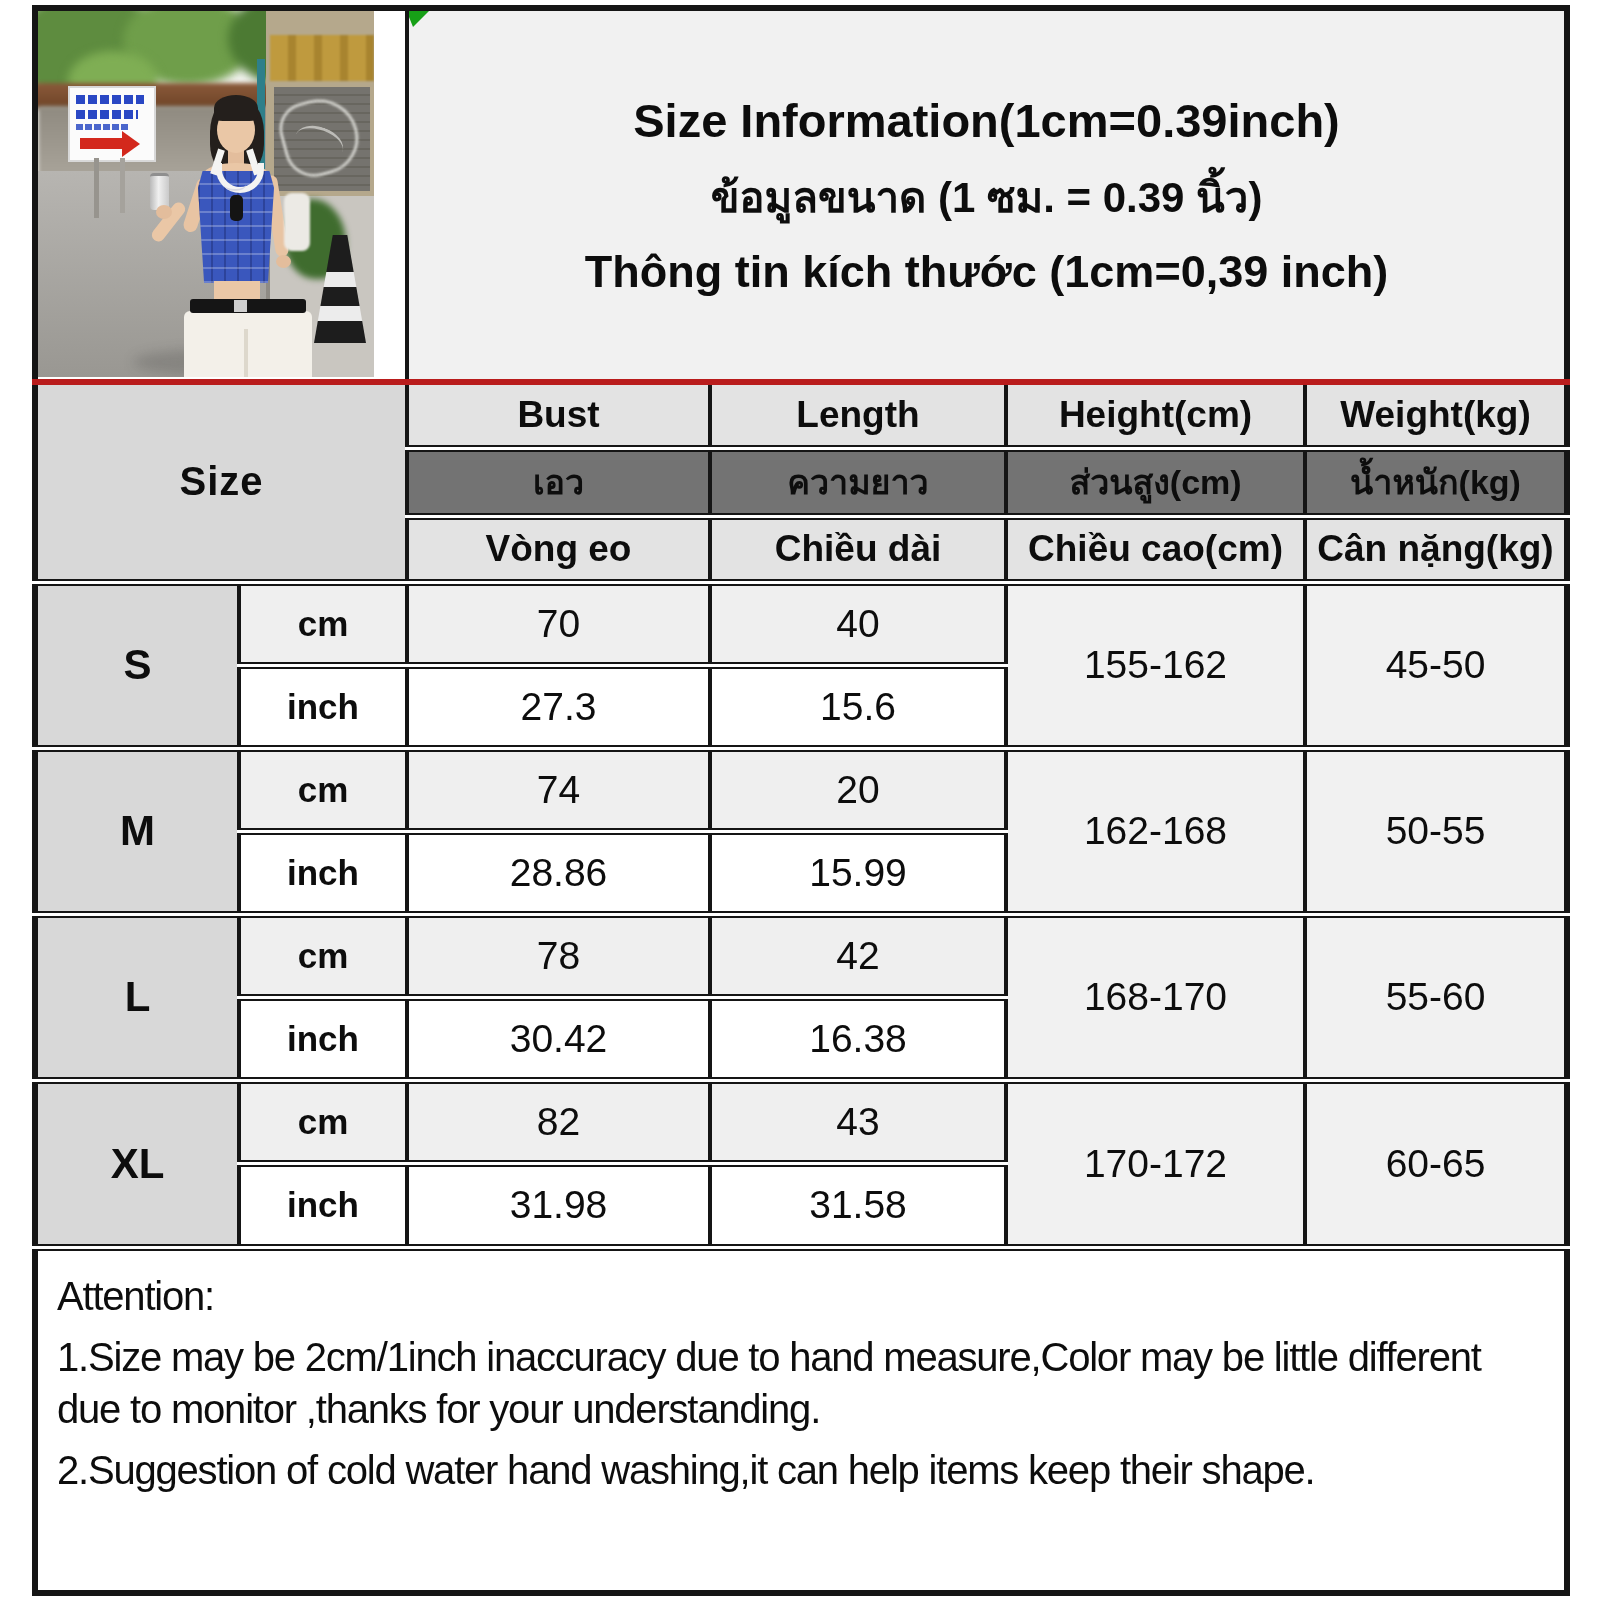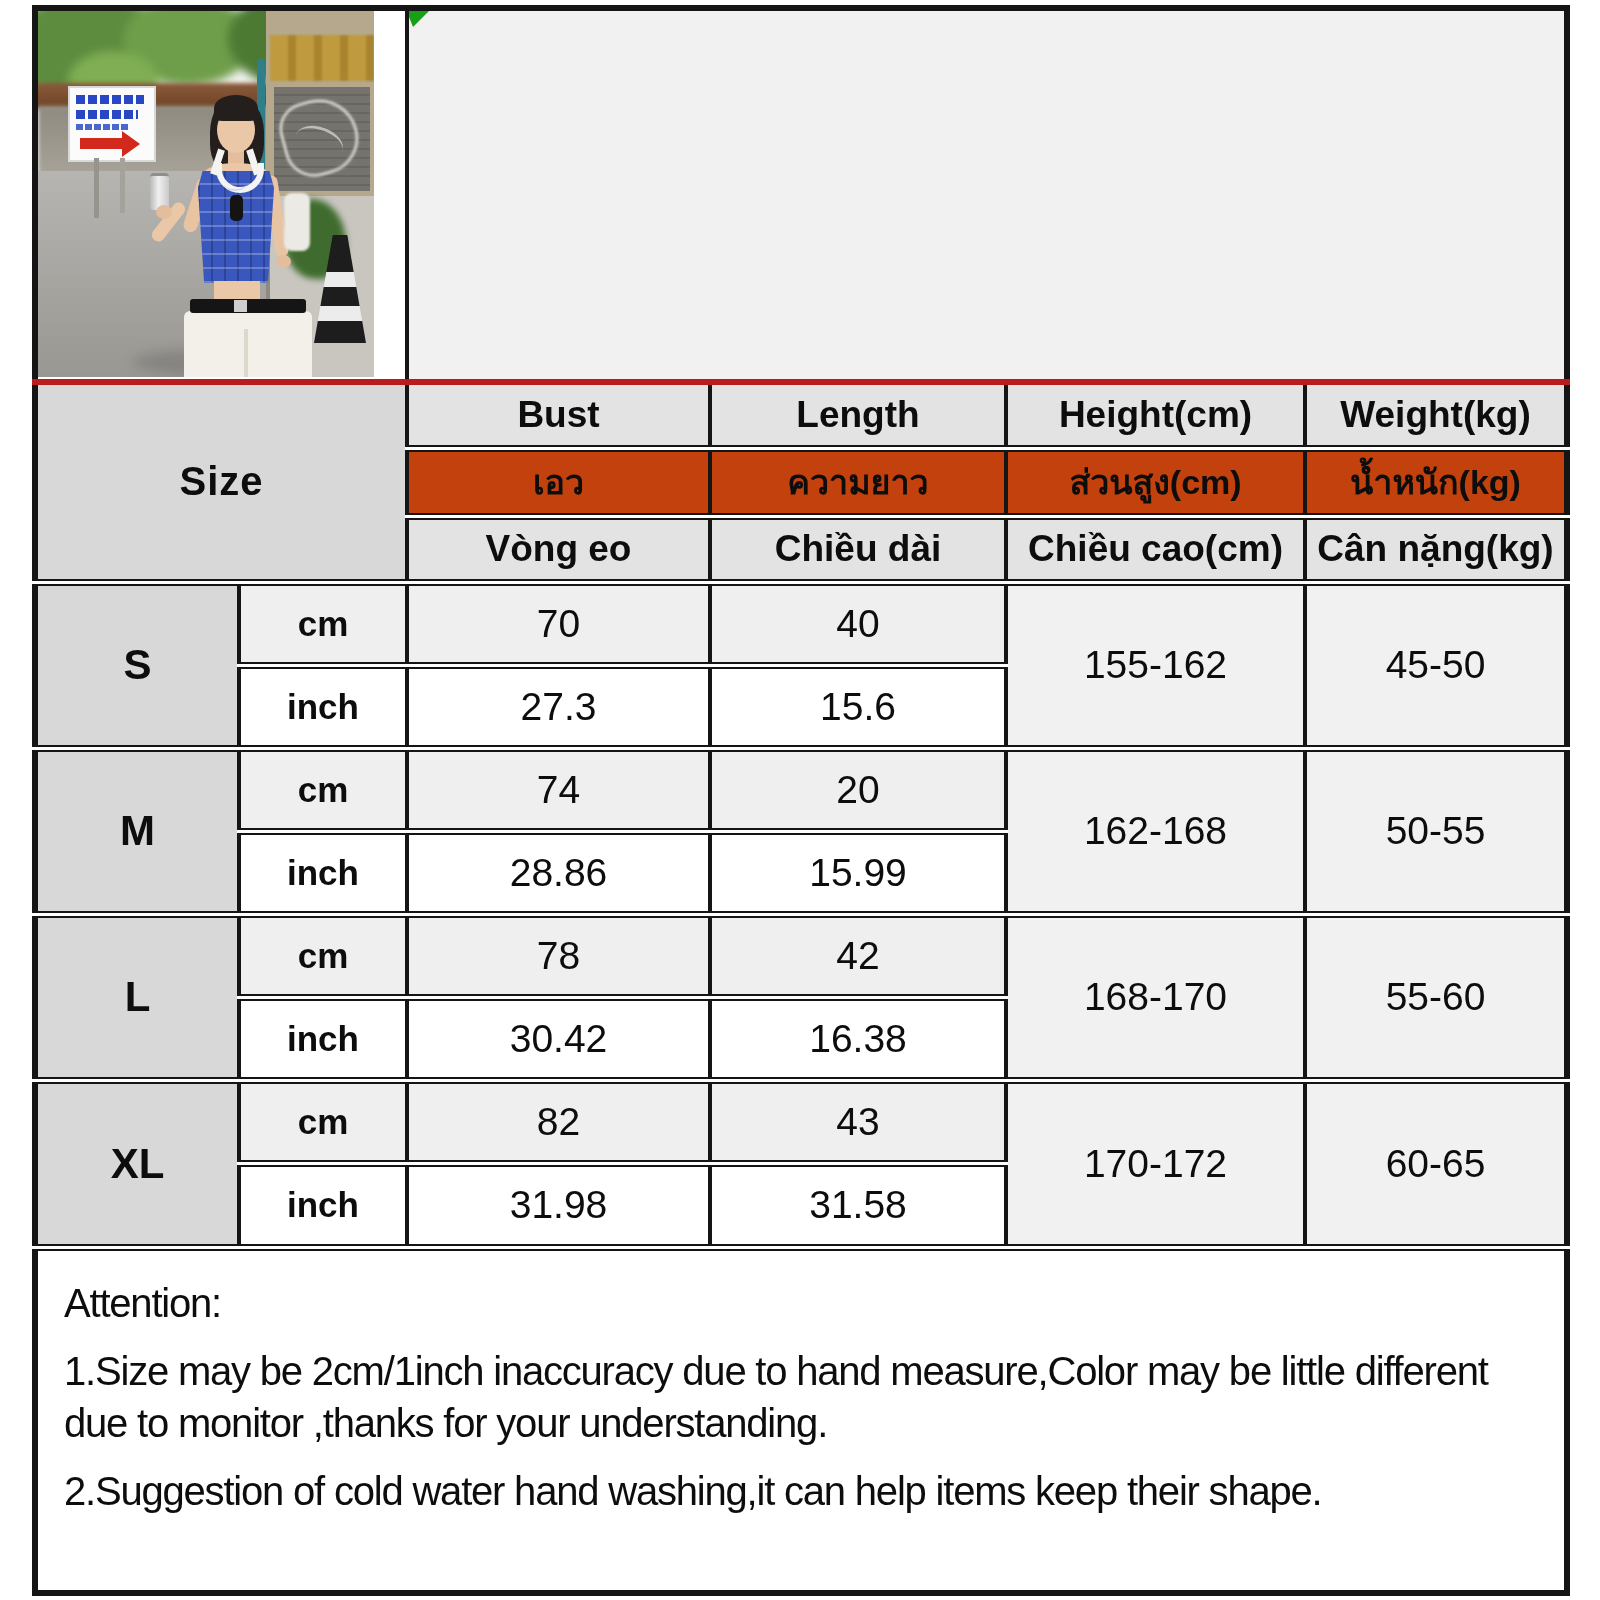"Size Information(1cm=0.39inch)" div.title-stack { html: none -> <div> <div>Size Information(1cm=0.39inch)</div> <div>ข้อมูลขนาด (1 ซม. = 0.39 นิ้ว)</div> <div>Thông tin kích thước (1cm=0,39 inch)</div> </div> }
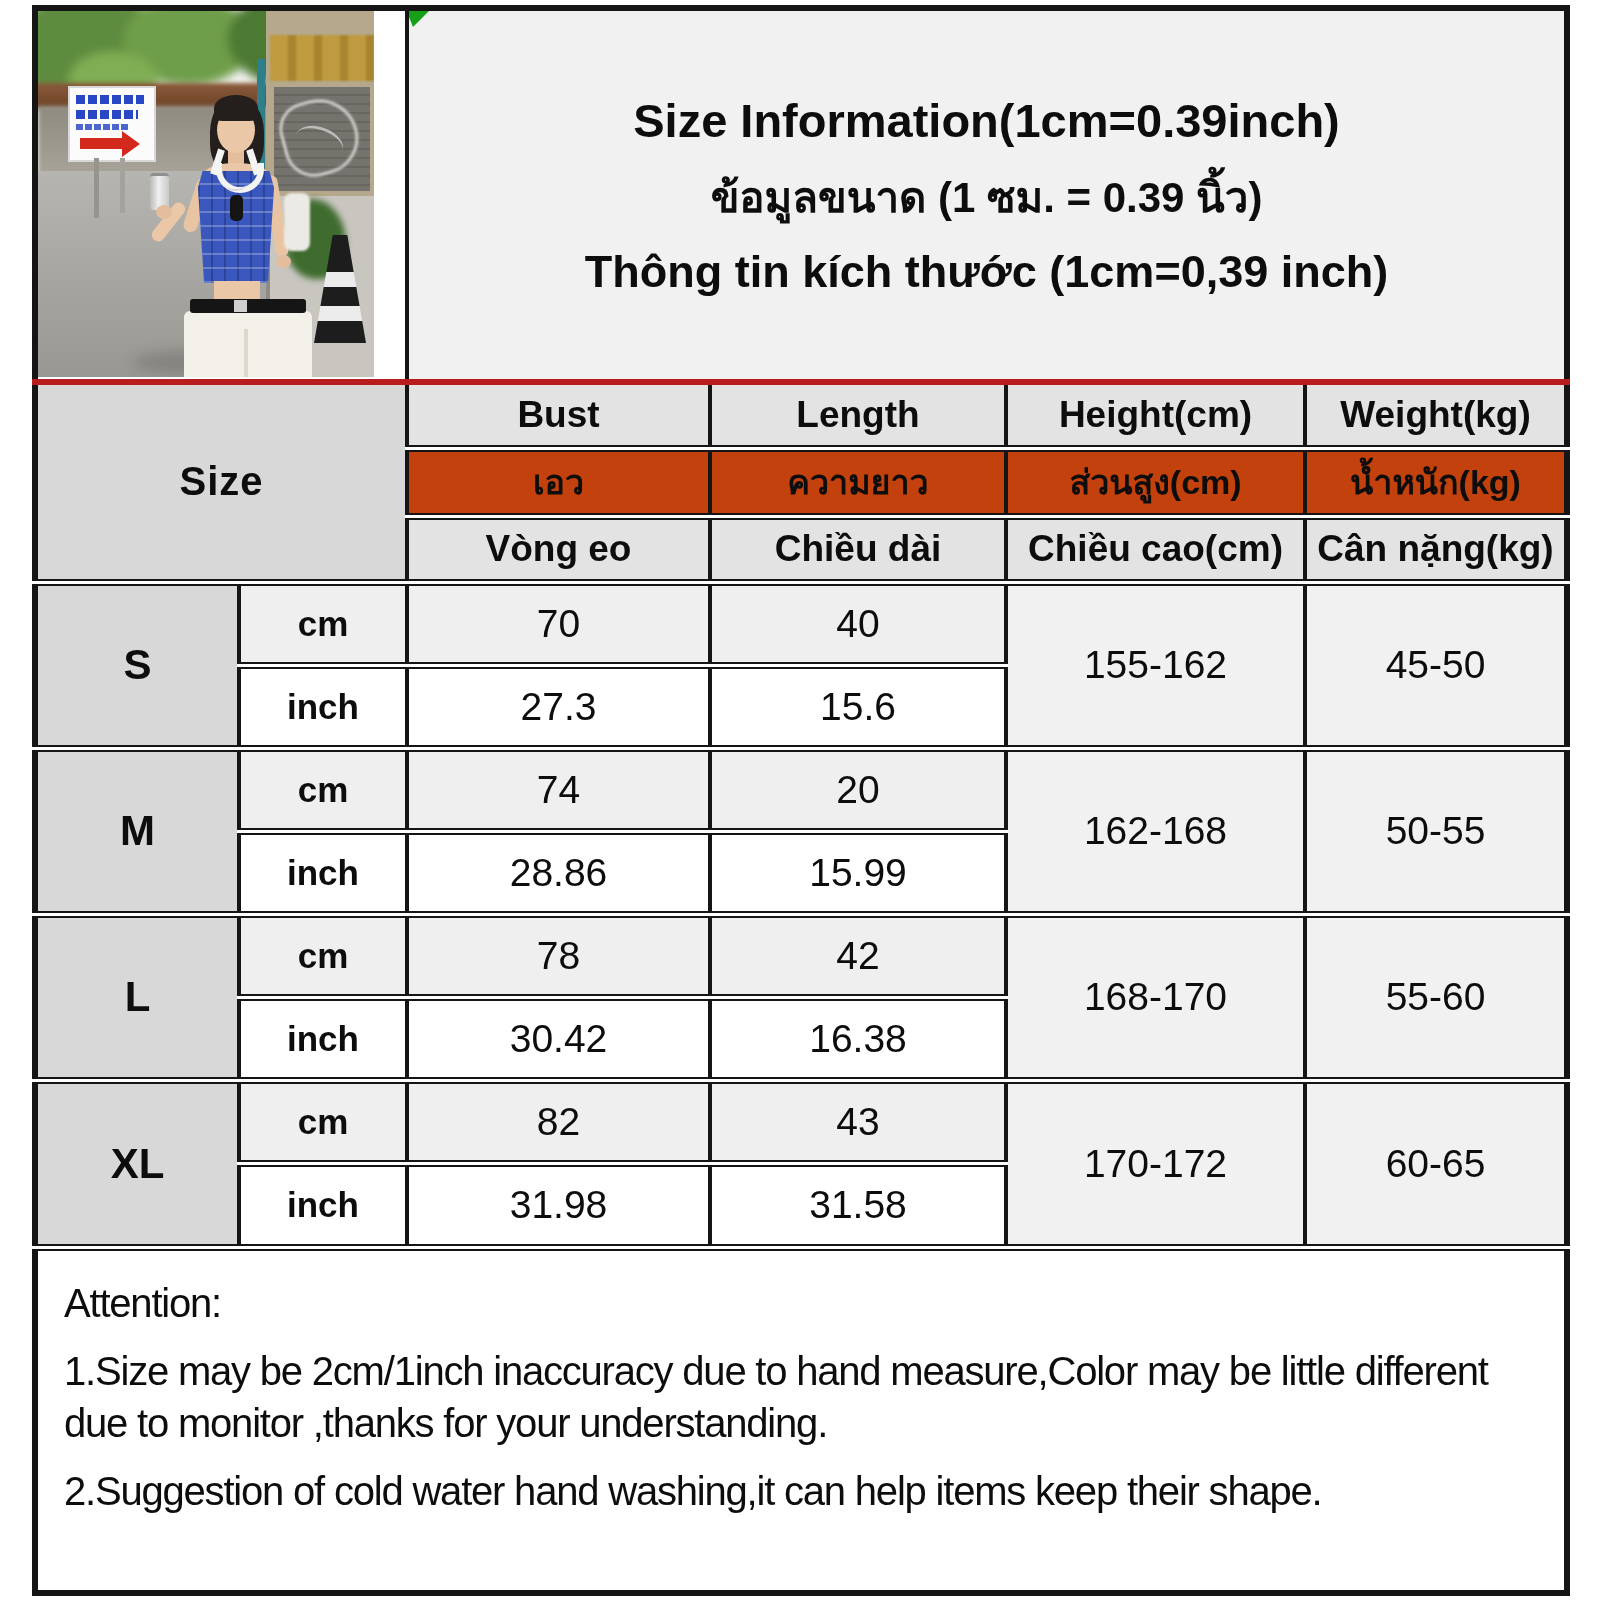"เอว" .c-head-th { background: #c2410c -> #737373 }
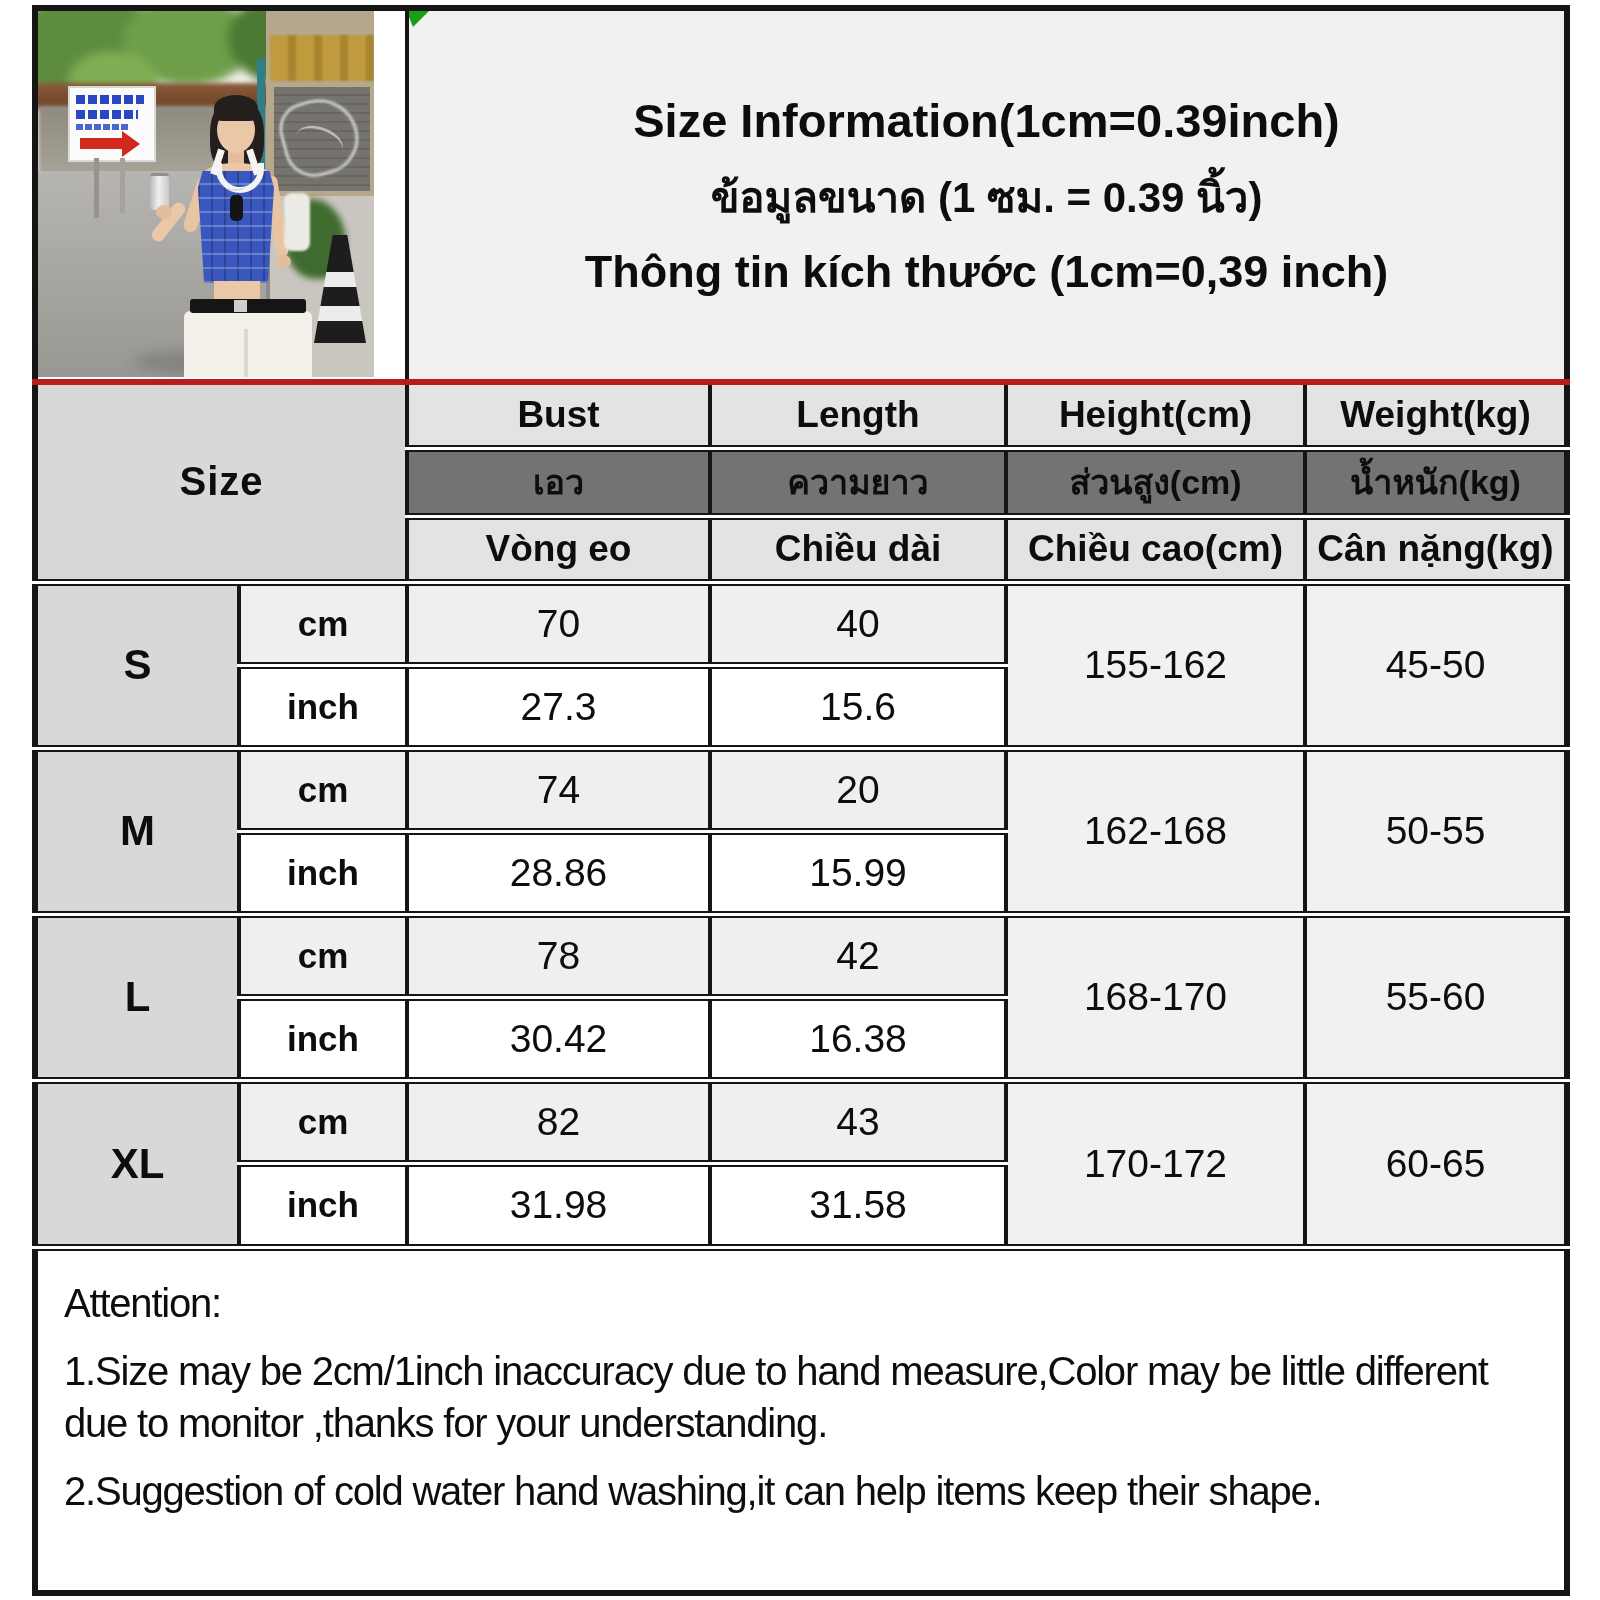"Attention:" .attn-cell p { margin: 16px -> 9px }
